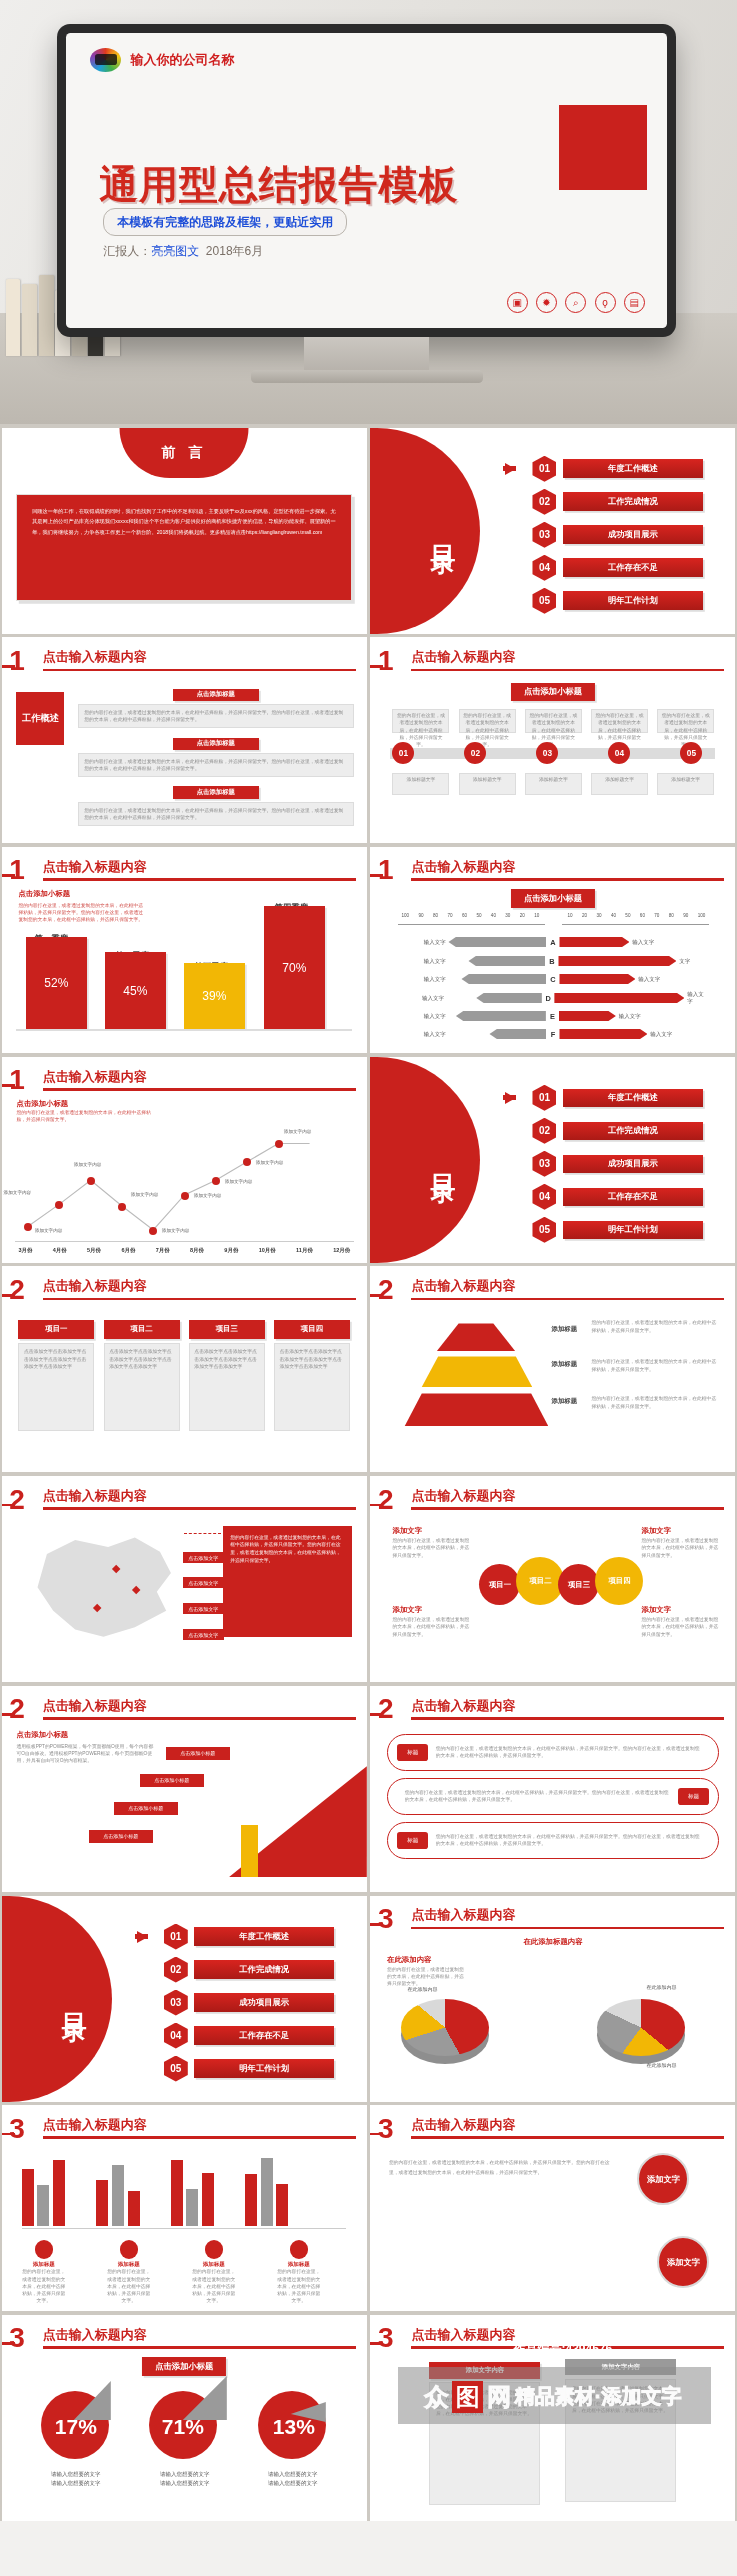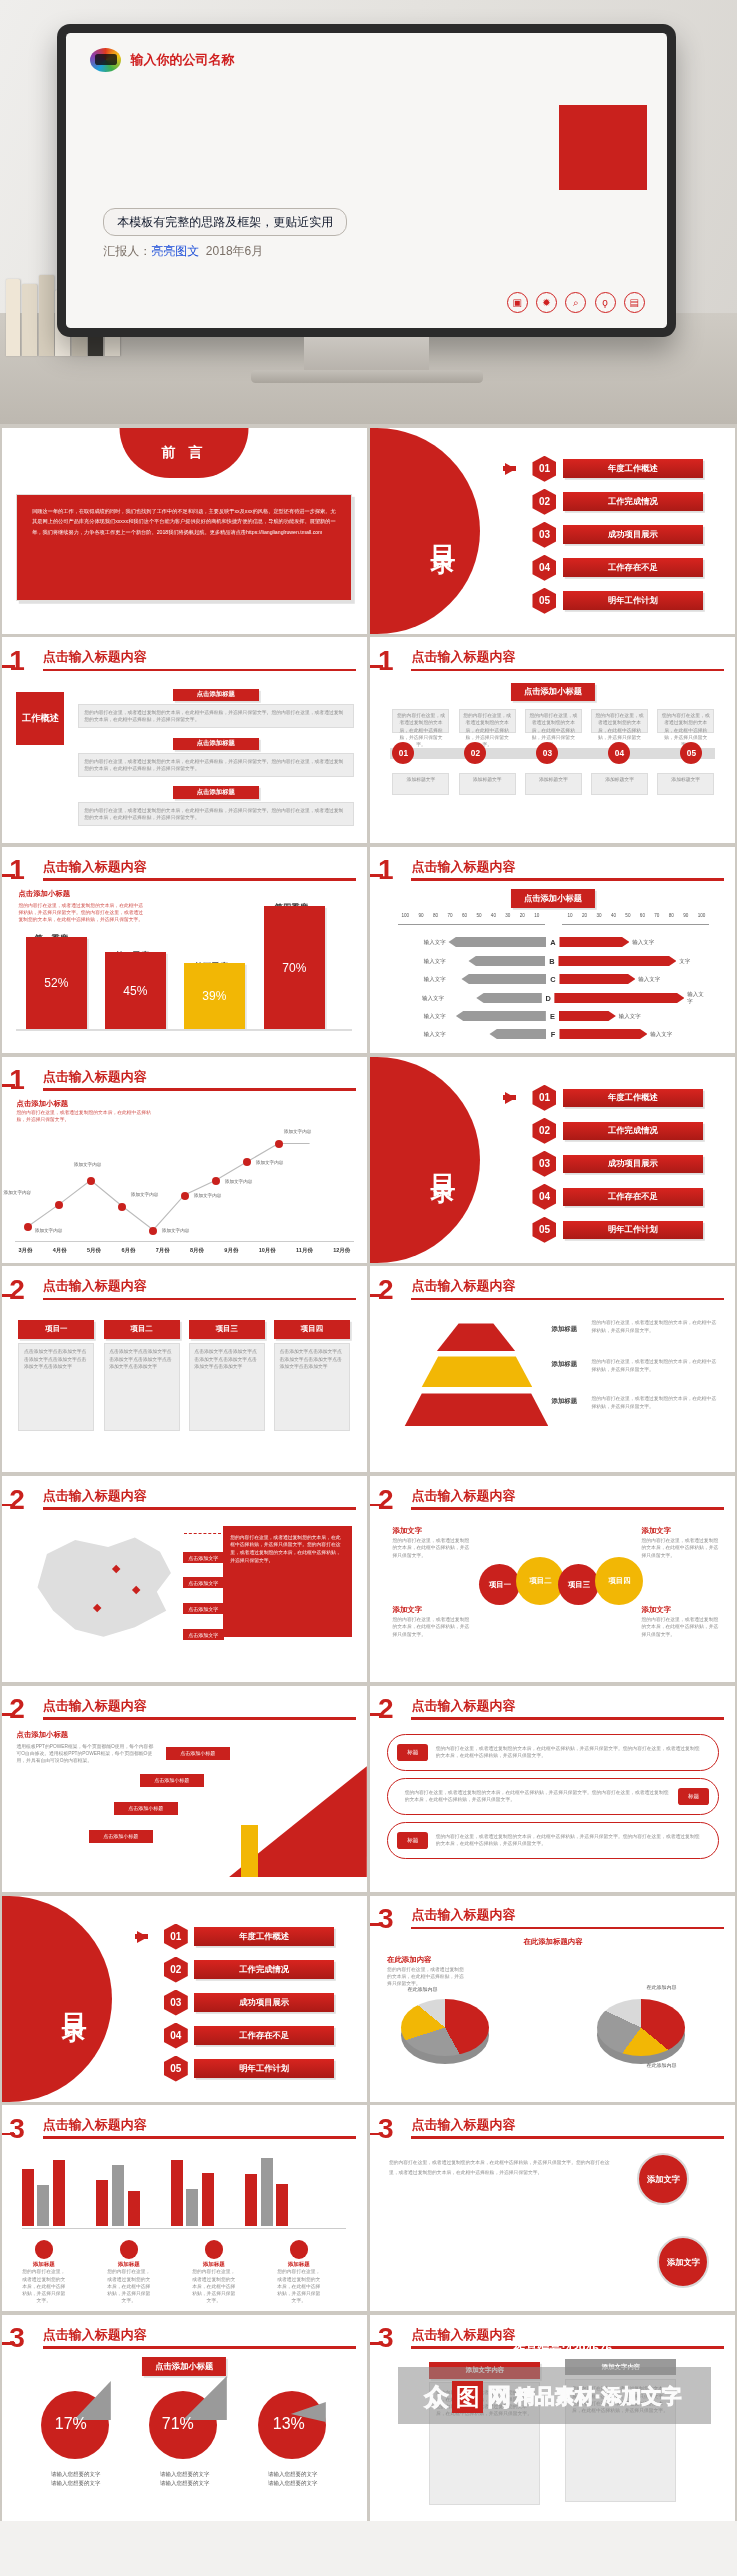"通用型总结报告模板" div.bigtitle { html: none -> <div>通用型总结报告模板</div> }
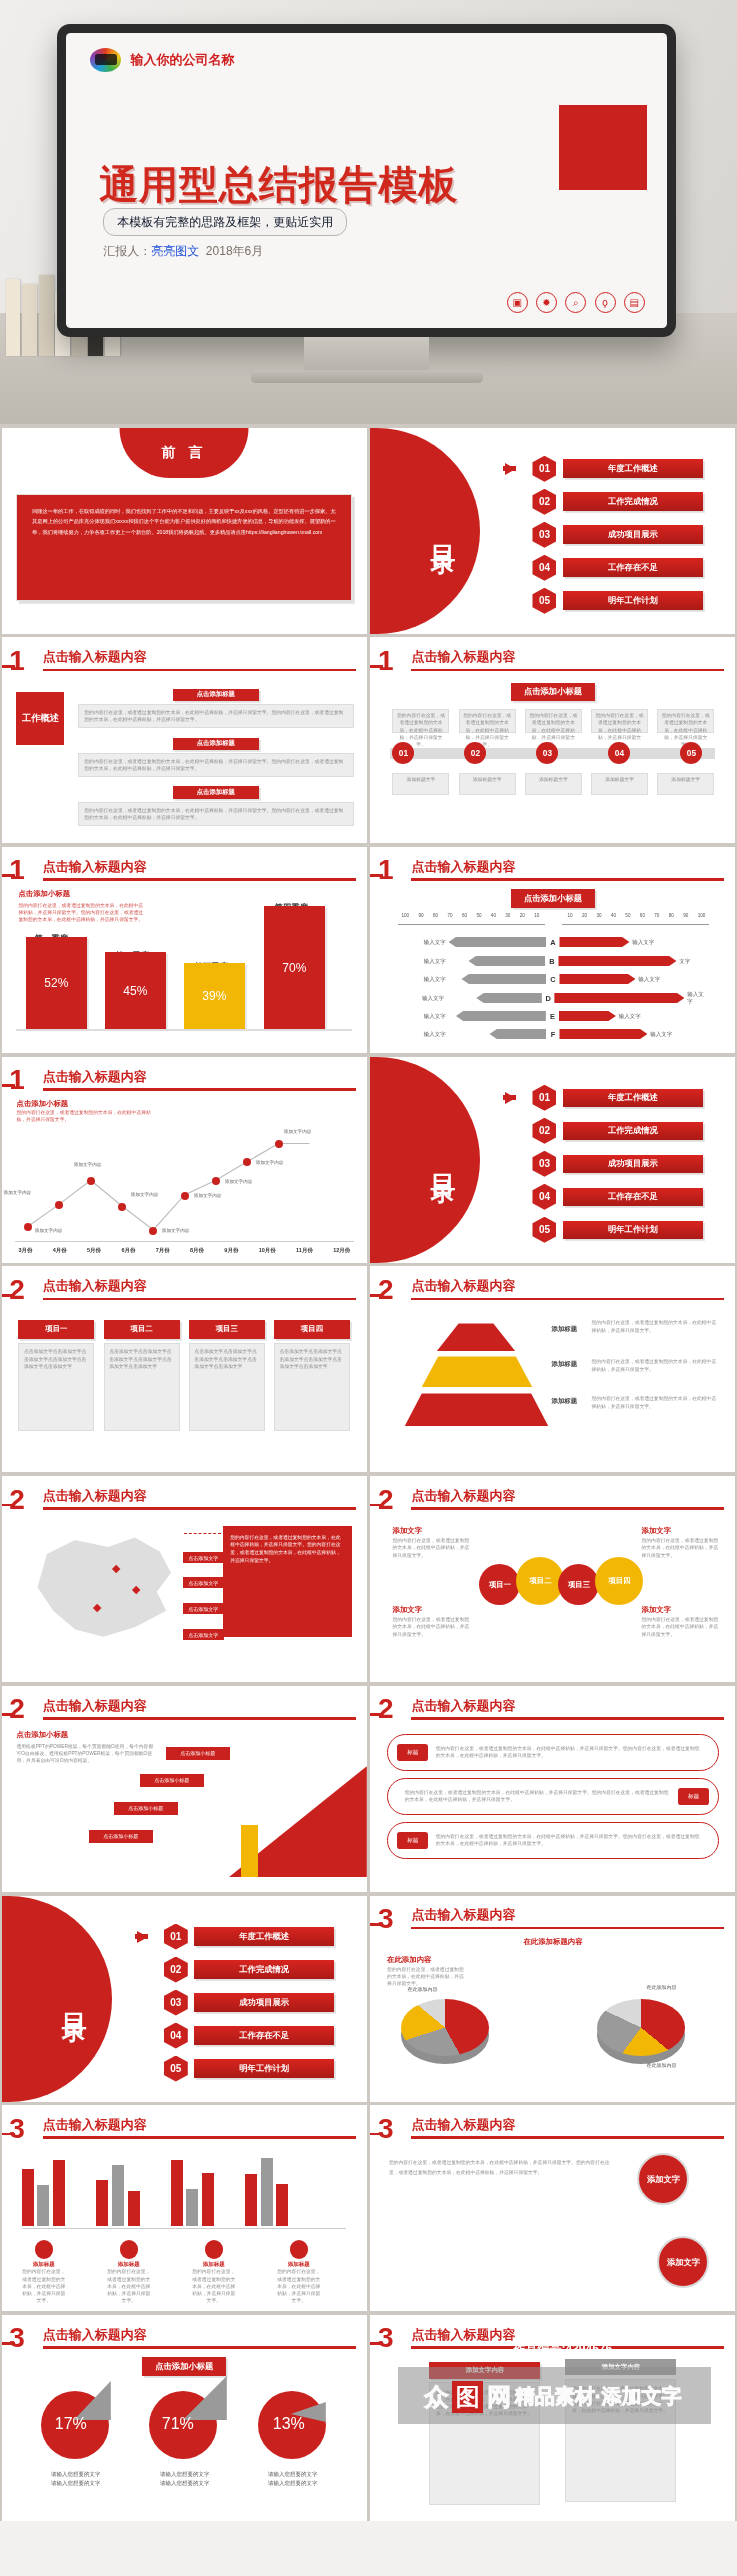"本模板有完整的思路及框架，更贴近实用" .subbox span { color: #0f172a -> #1d4ed8; font-weight: normal -> bold }
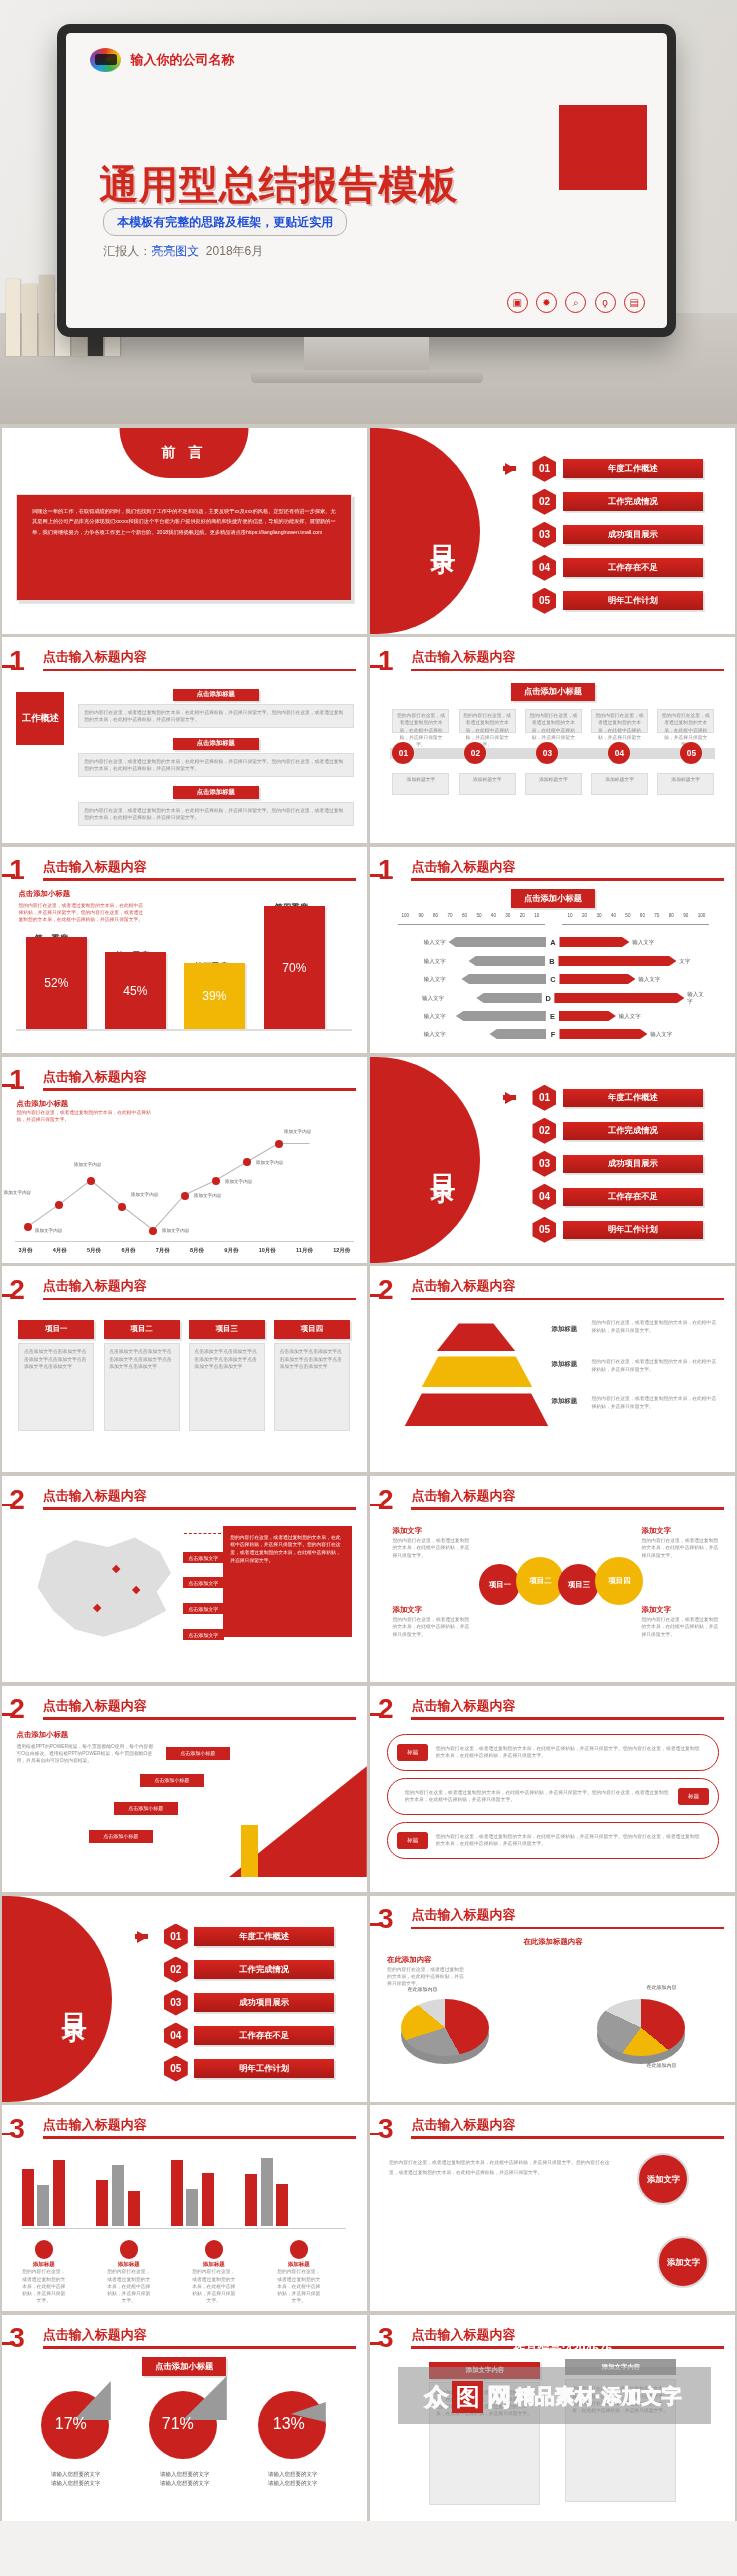"17%" .pie-pct { font-size: 16px -> 21px; font-weight: normal -> bold }
